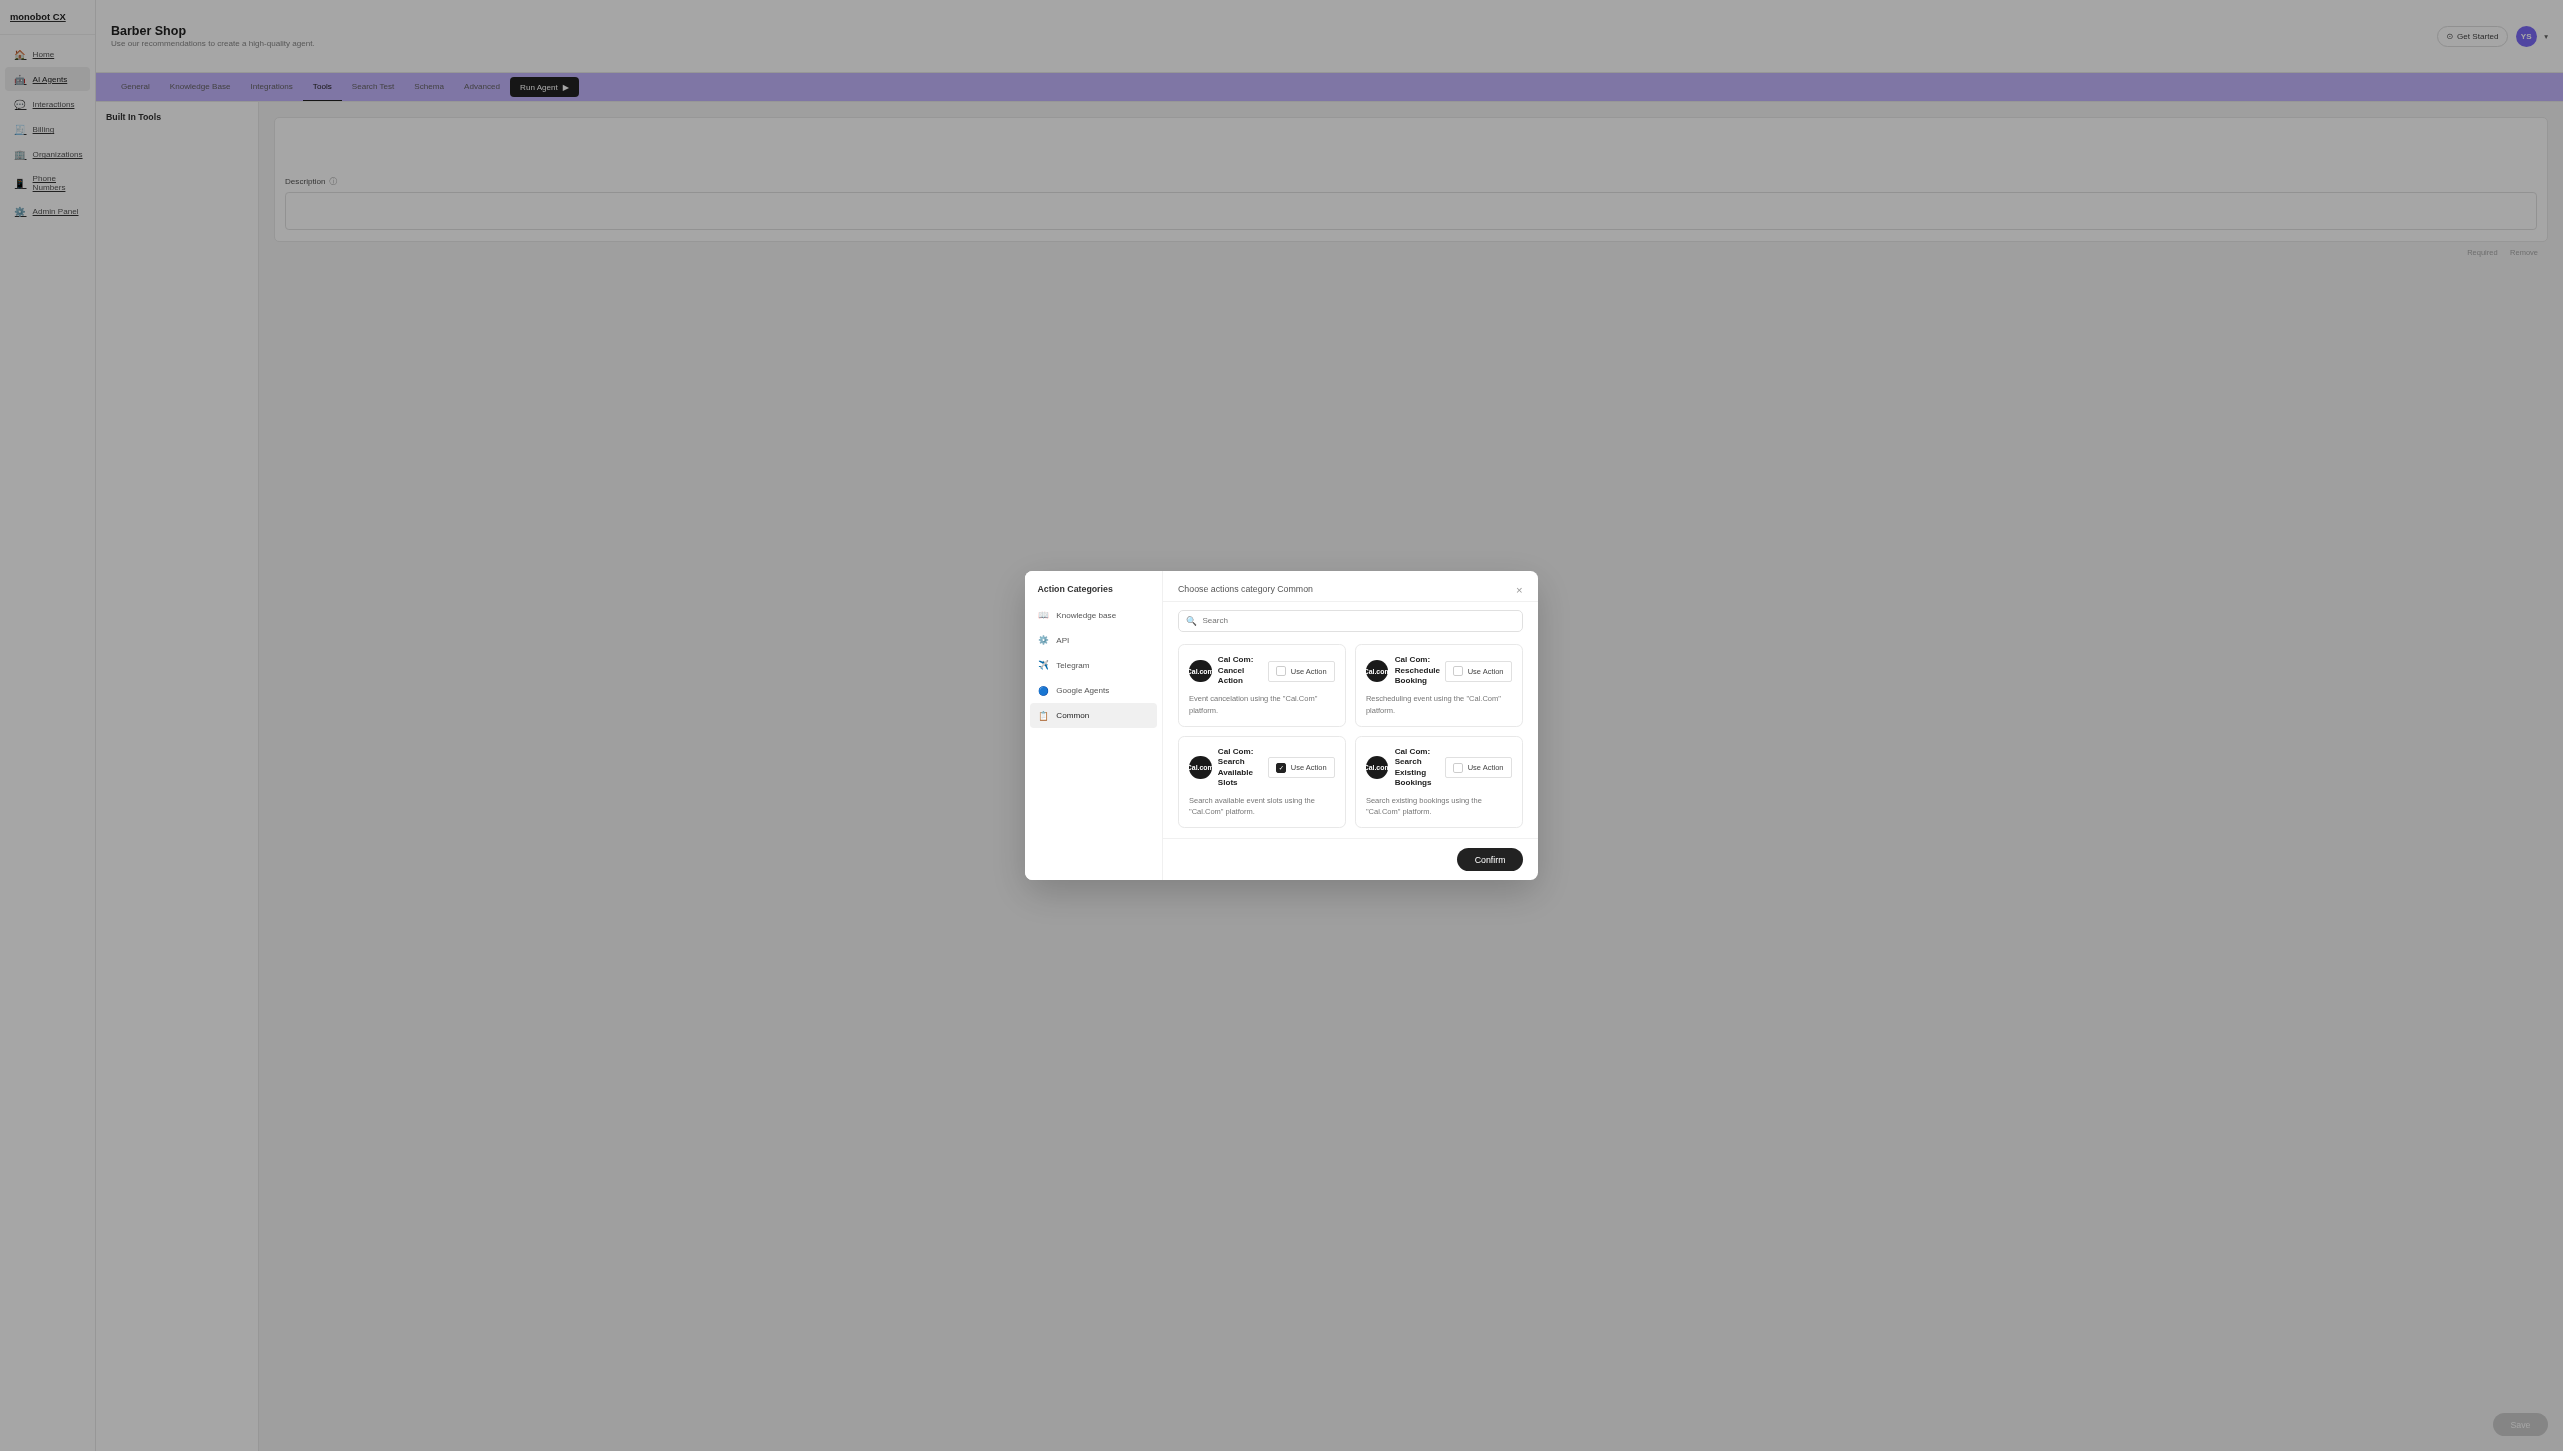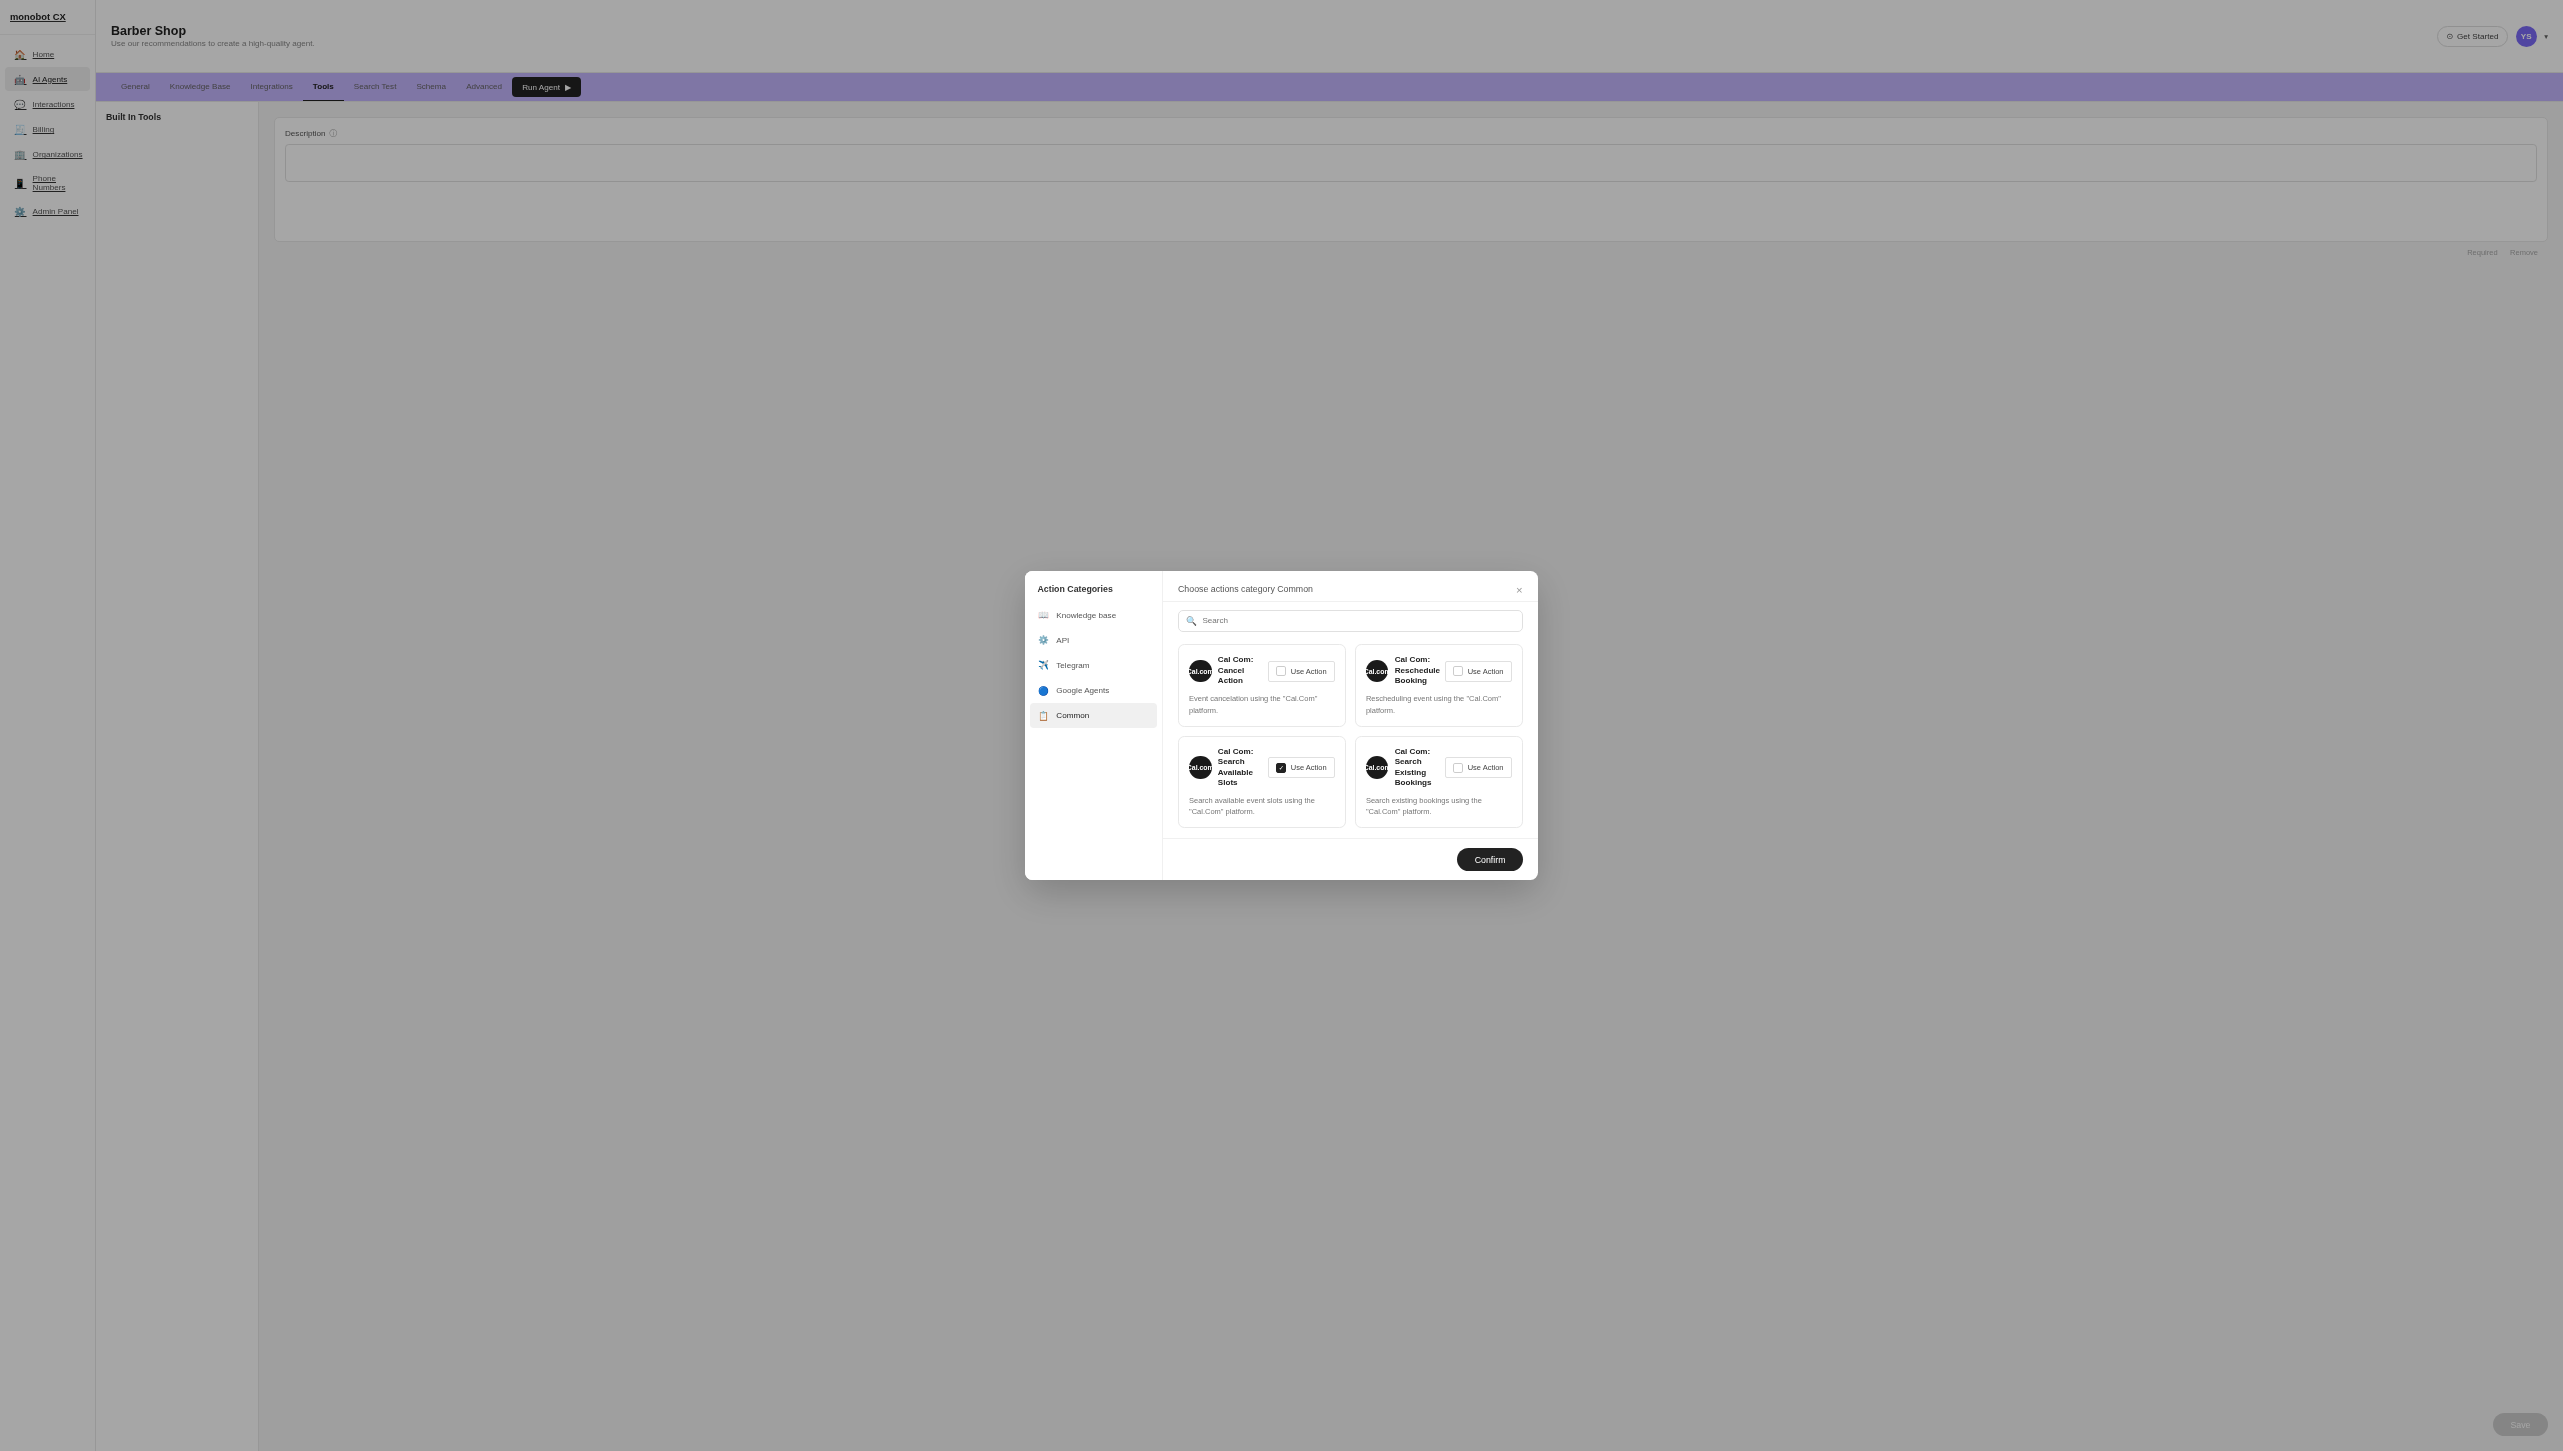"Tools" .tab.active { font-weight: 700 -> 400 }
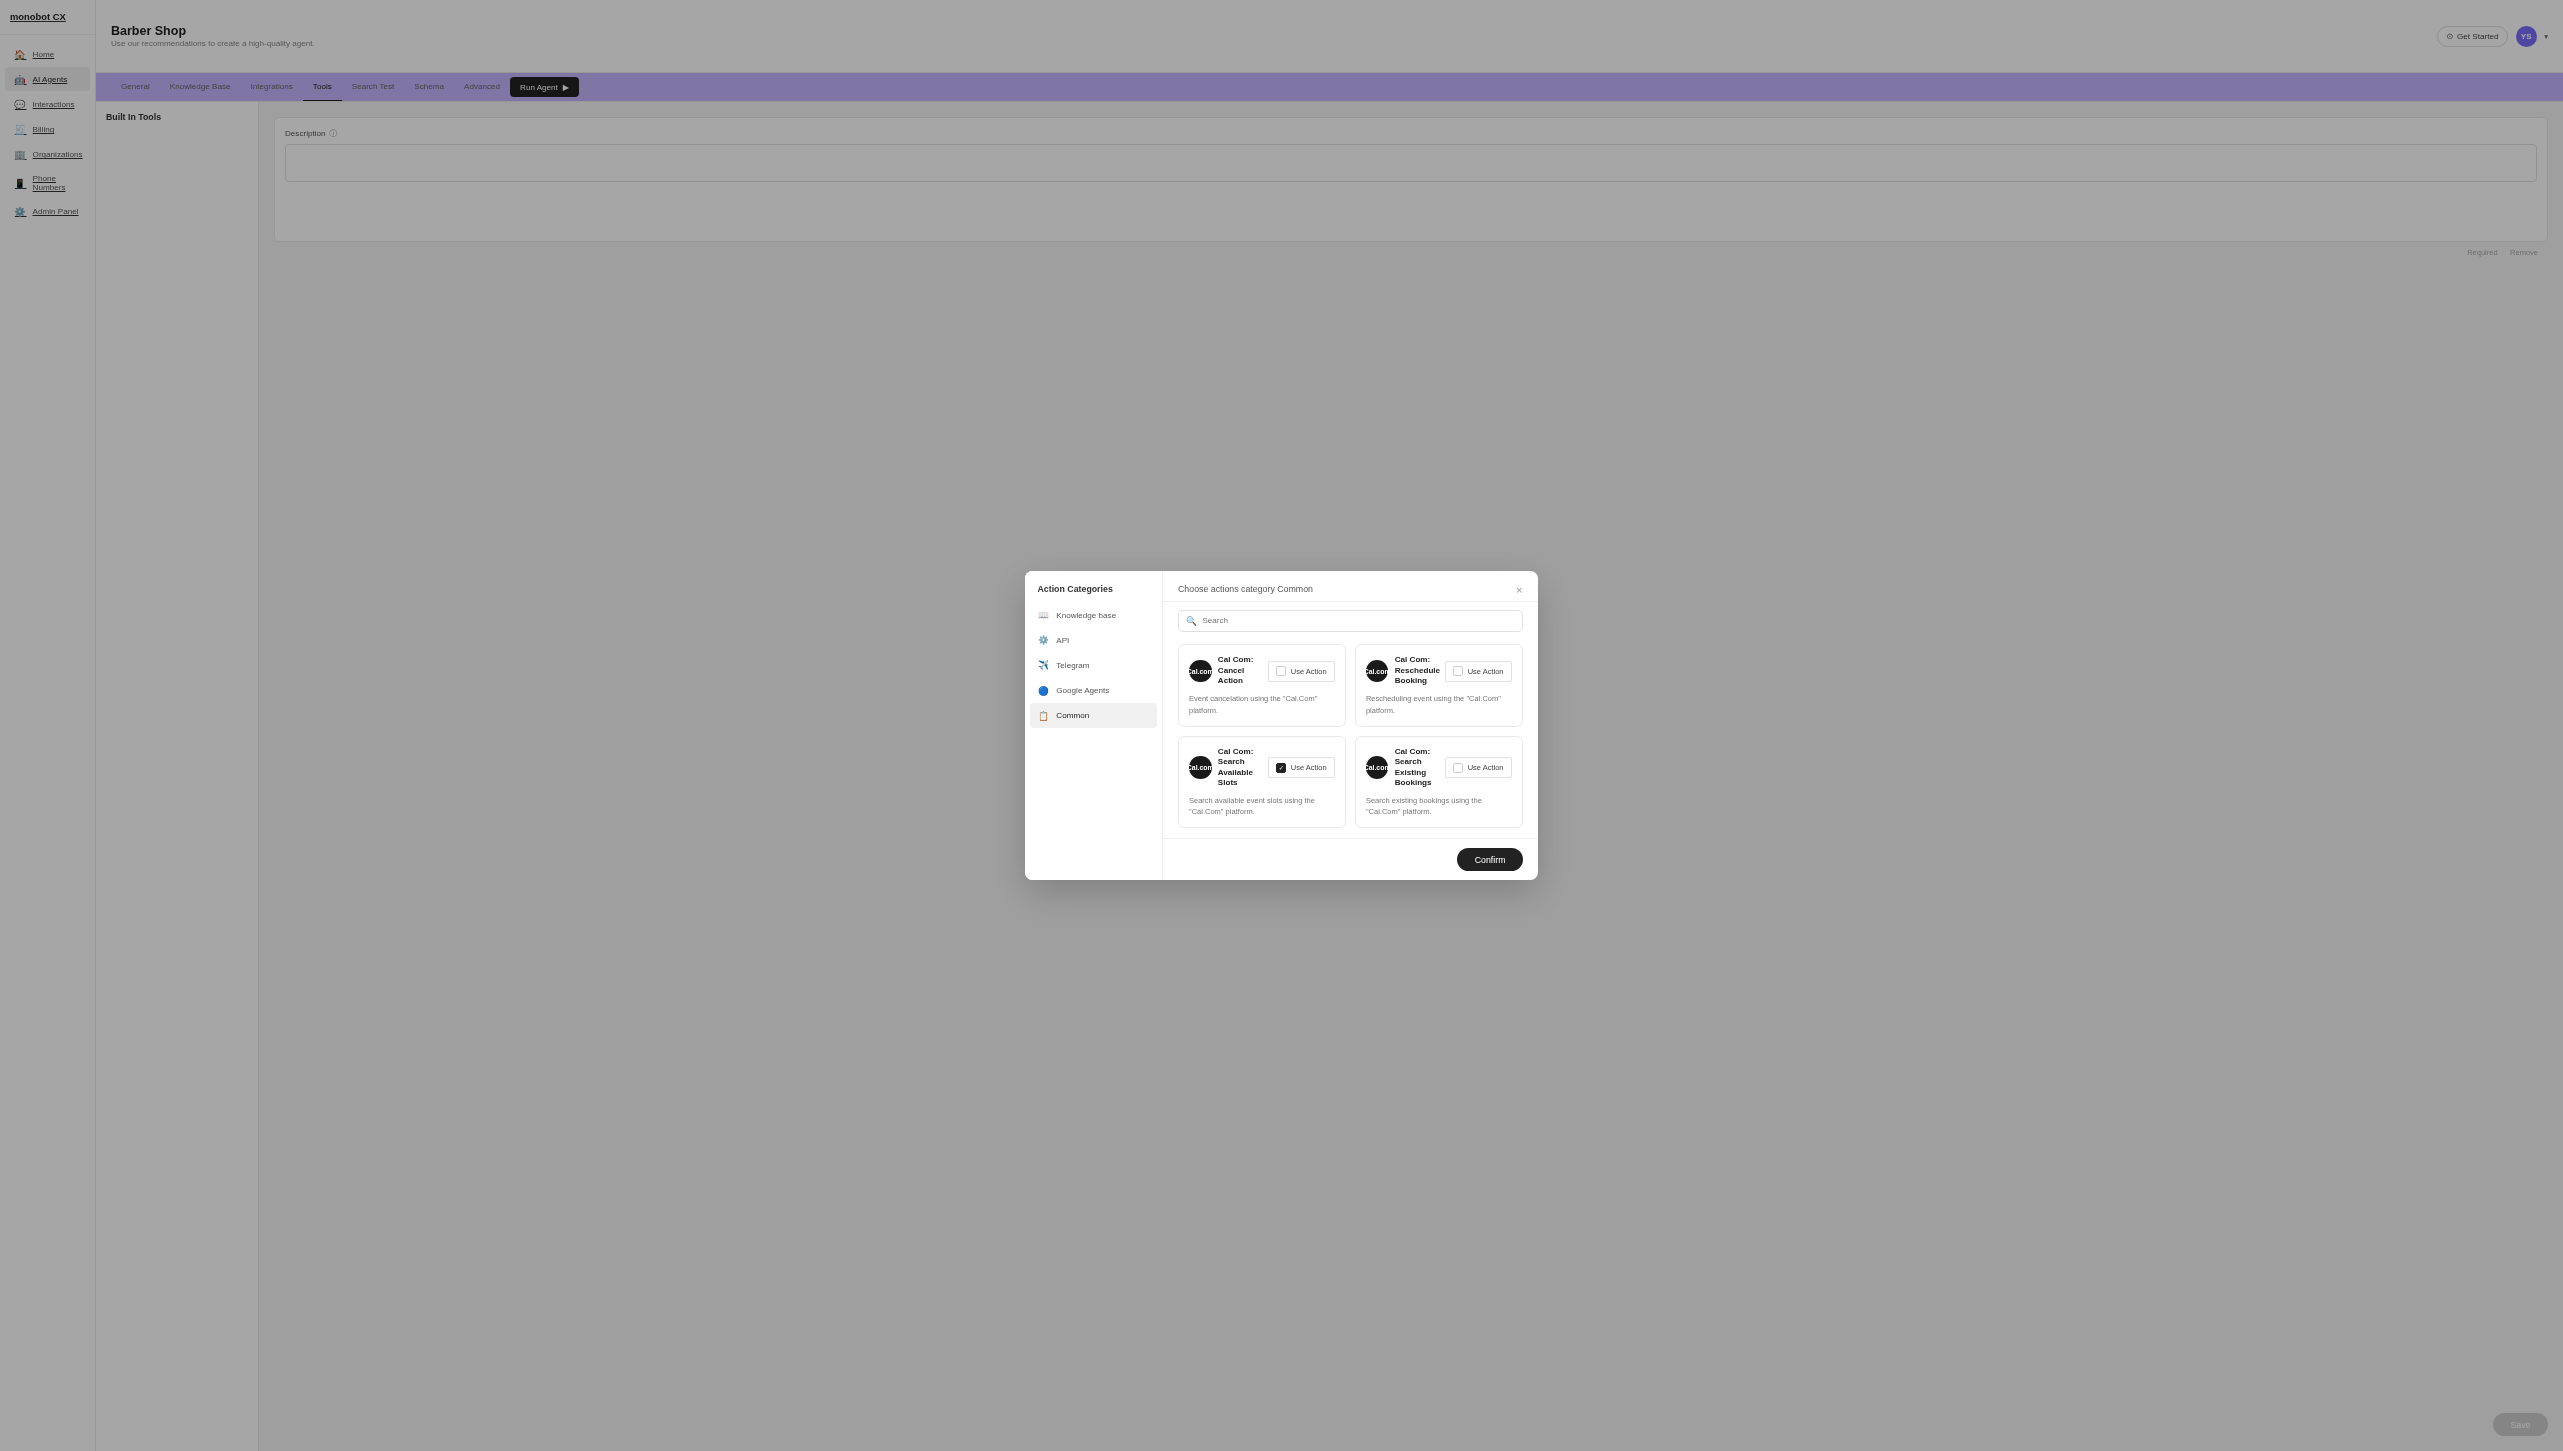"Description" .desc-label { margin-top: none -> 48px }
